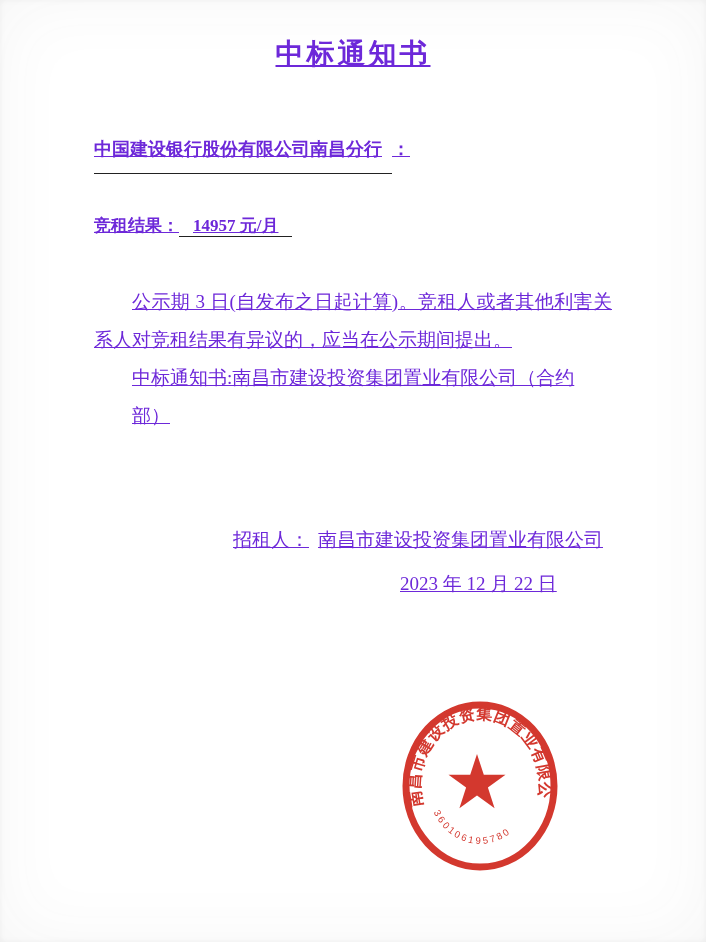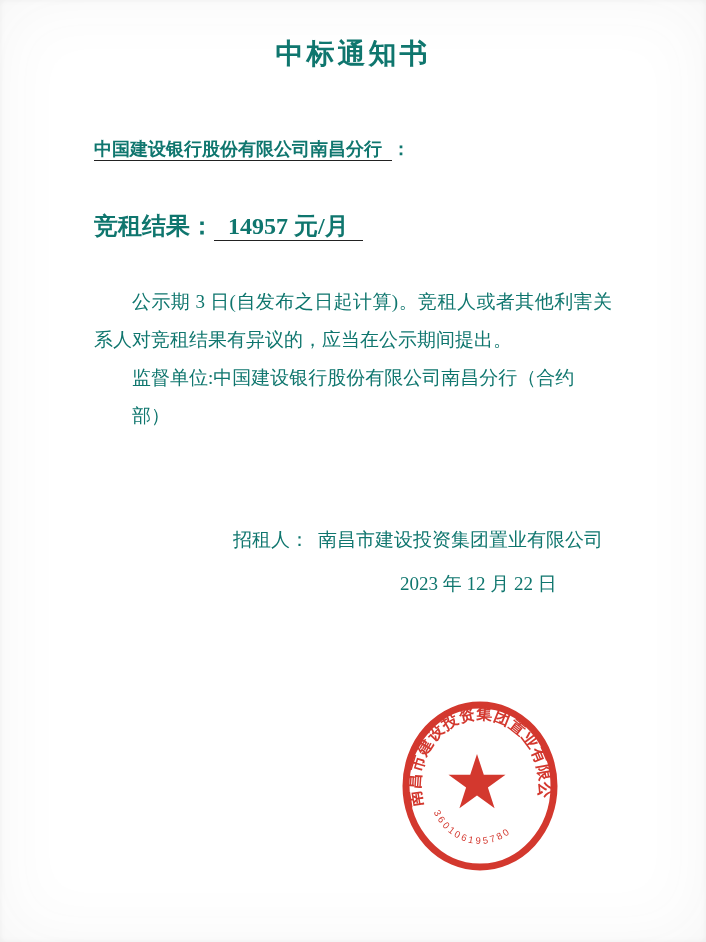"中标通知书" .page { color: #0f766e -> #6d28d9; text-decoration: none -> underline }
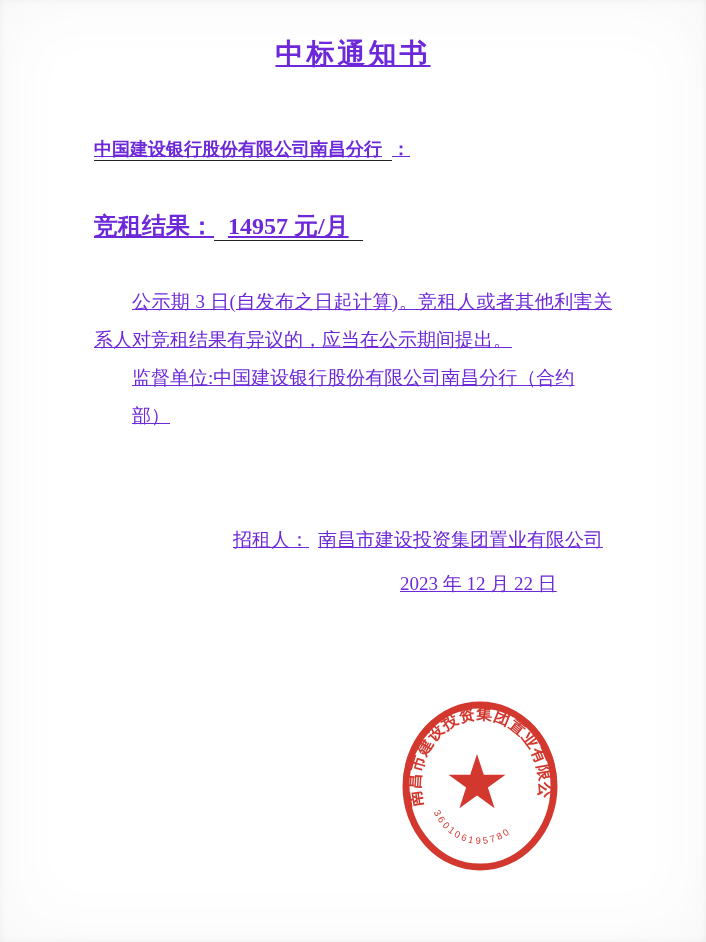"中国建设银行股份有限公司南昌分行" .addressee-name { padding-bottom: 1px -> 14px }
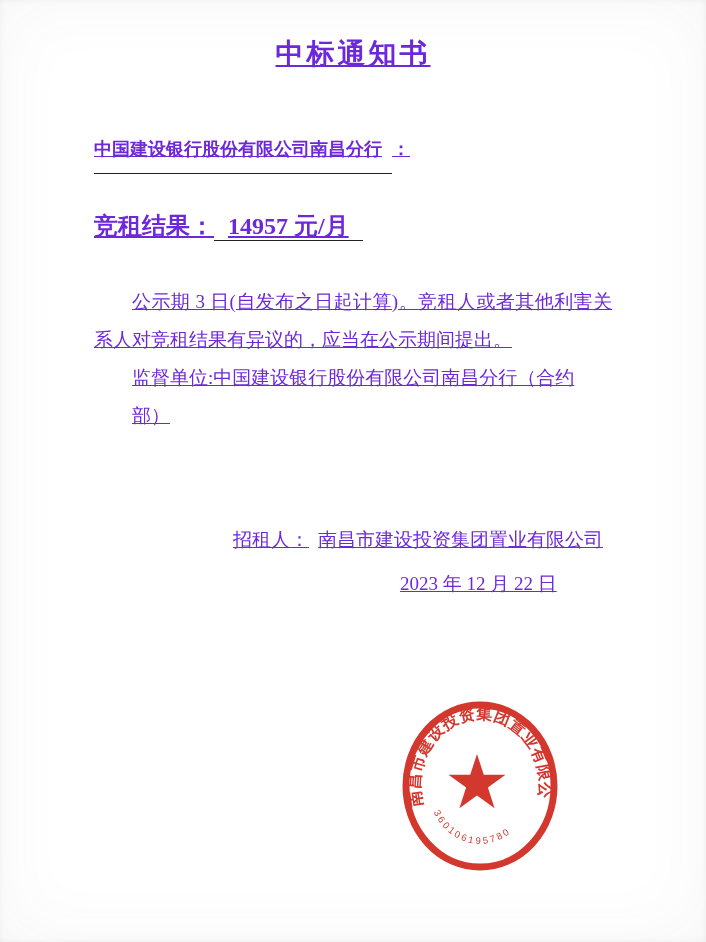"竞租结果： 14957 元/月" .result-line { font-size: 24px -> 17px }
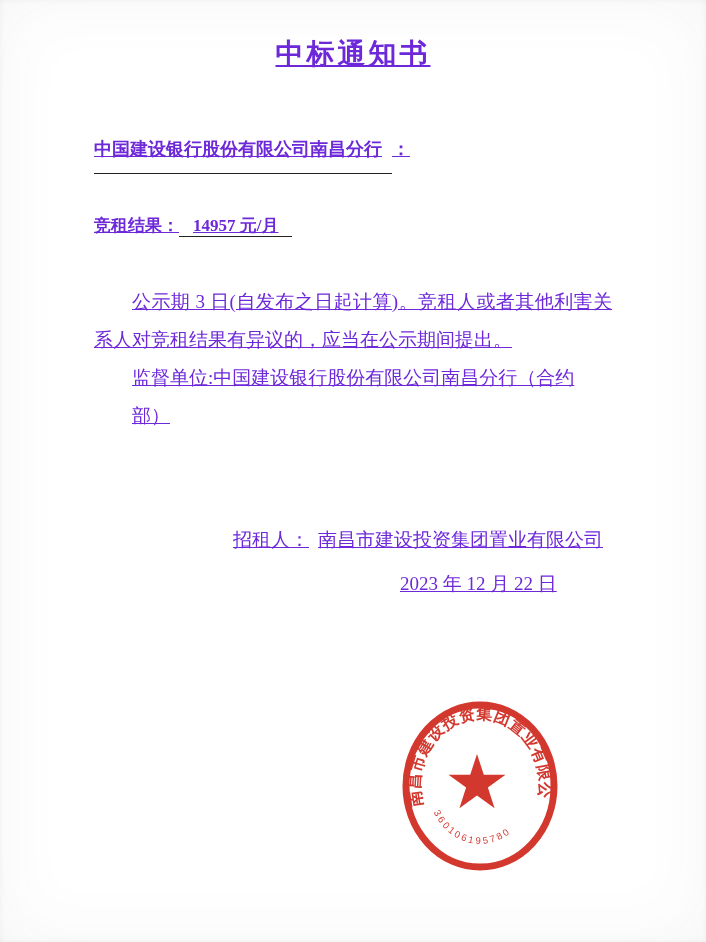"监督单位:中国建设银行股份有限公司南昌分行（合约部）" p.plain-line { text: 监督单位:中国建设银行股份有限公司南昌分行 -> 中标通知书:南昌市建设投资集团置业有限公司 }
